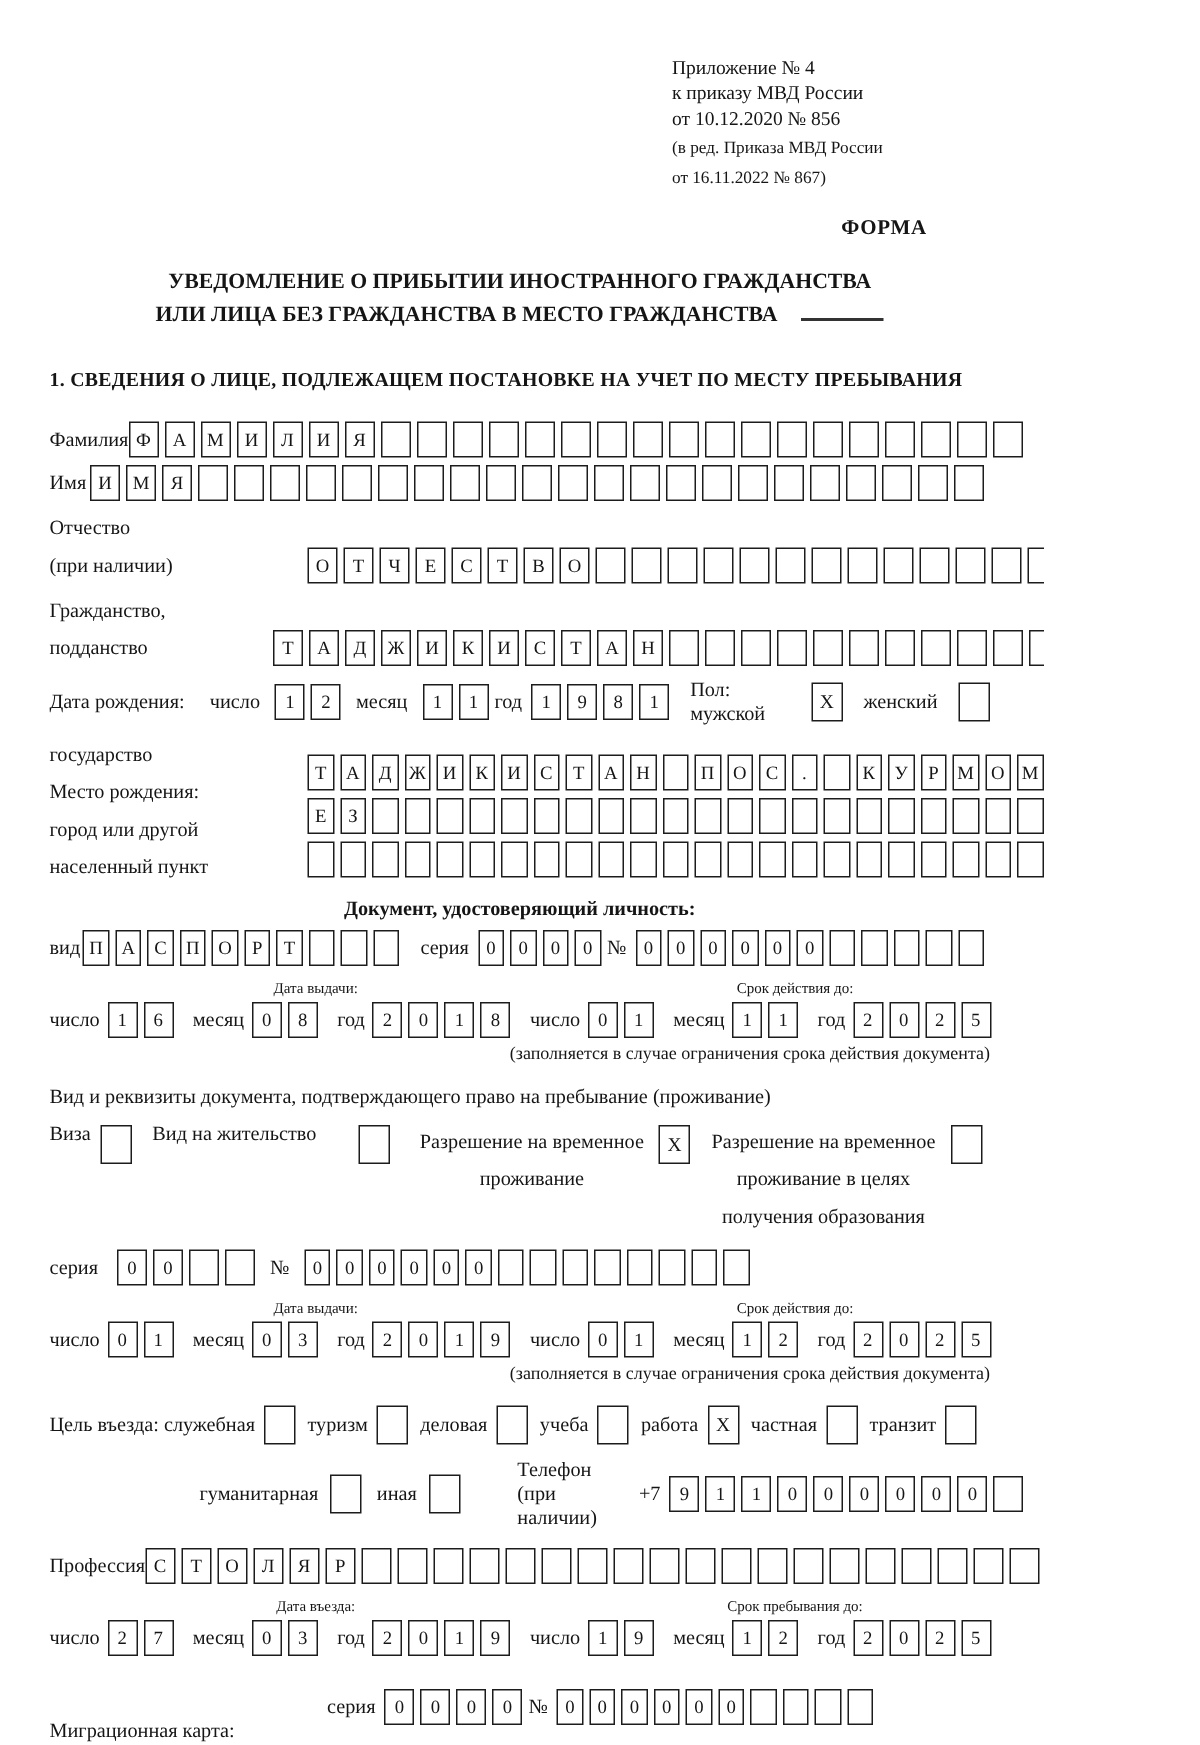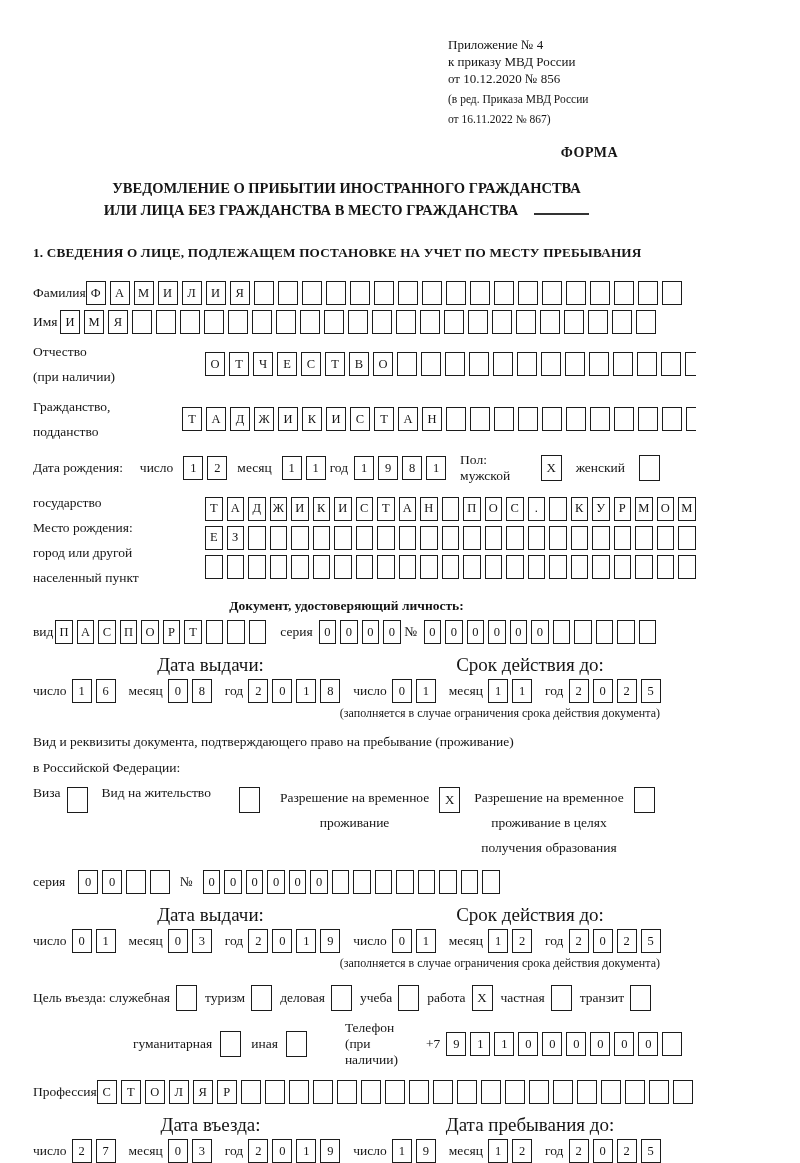"Отчество" .row-top { align-items: center -> flex-end }
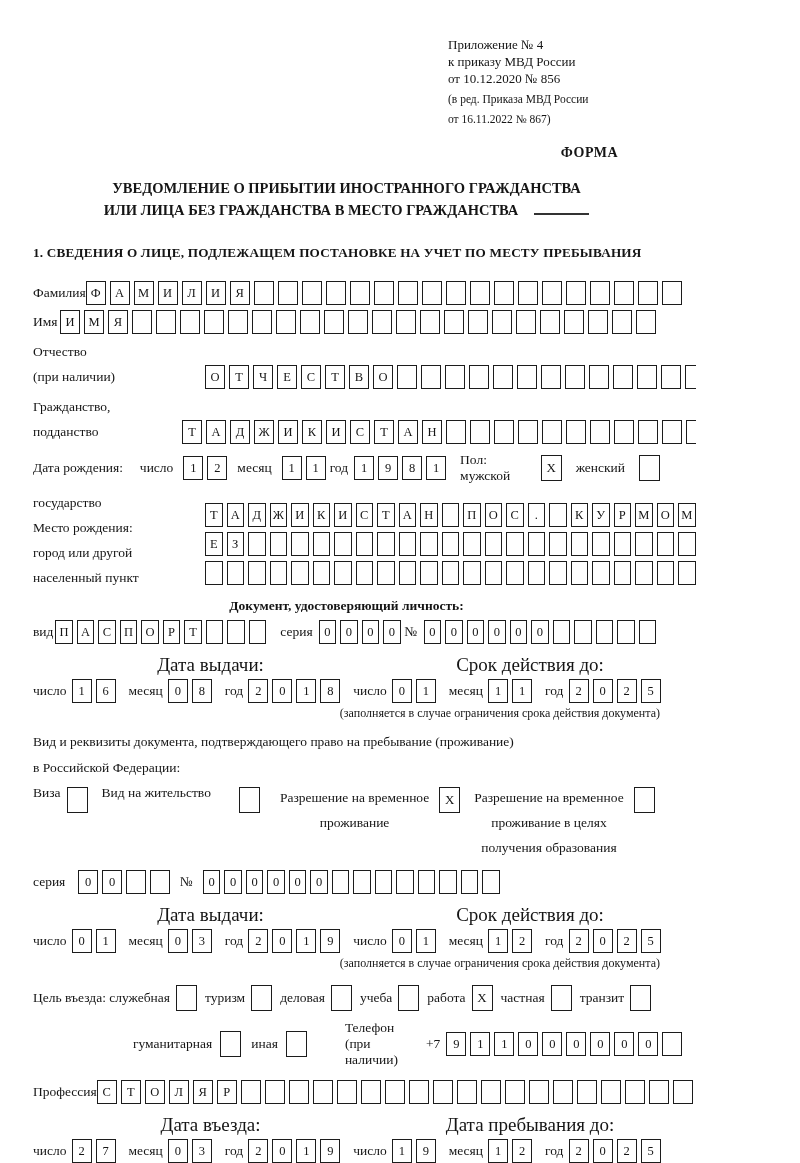"Дата выдачи:" .dp-heads { font-size: 19px -> 10px }
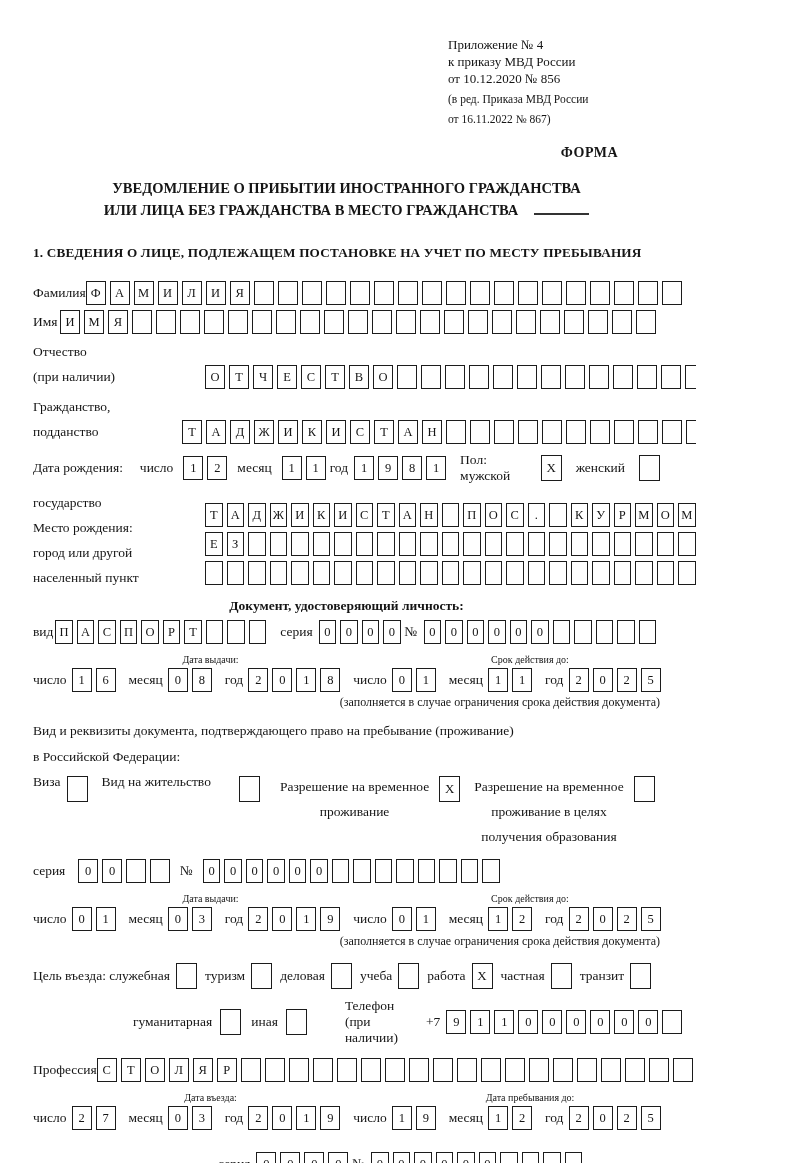"в Российской Федерации:" div { html: <div>в Российской Федерации:</div> -> none }
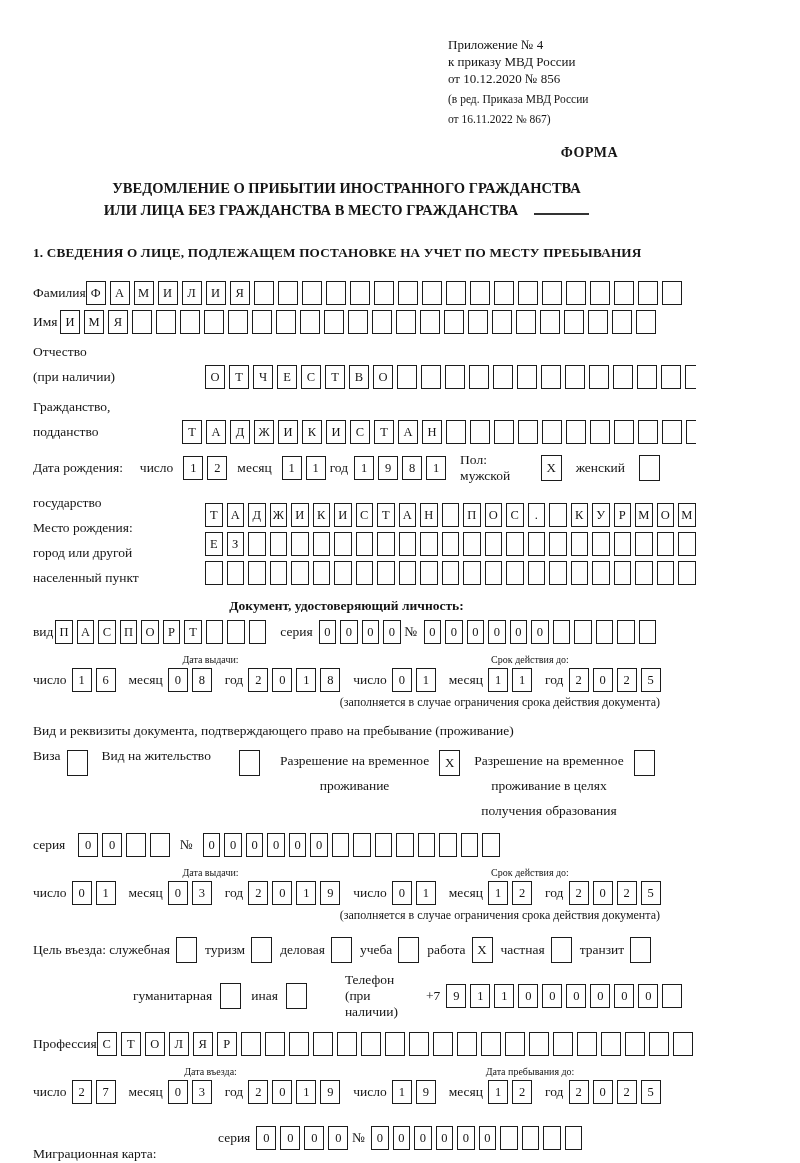"Дата пребывания до:" span.dh-r { text: Дата -> Срок }
